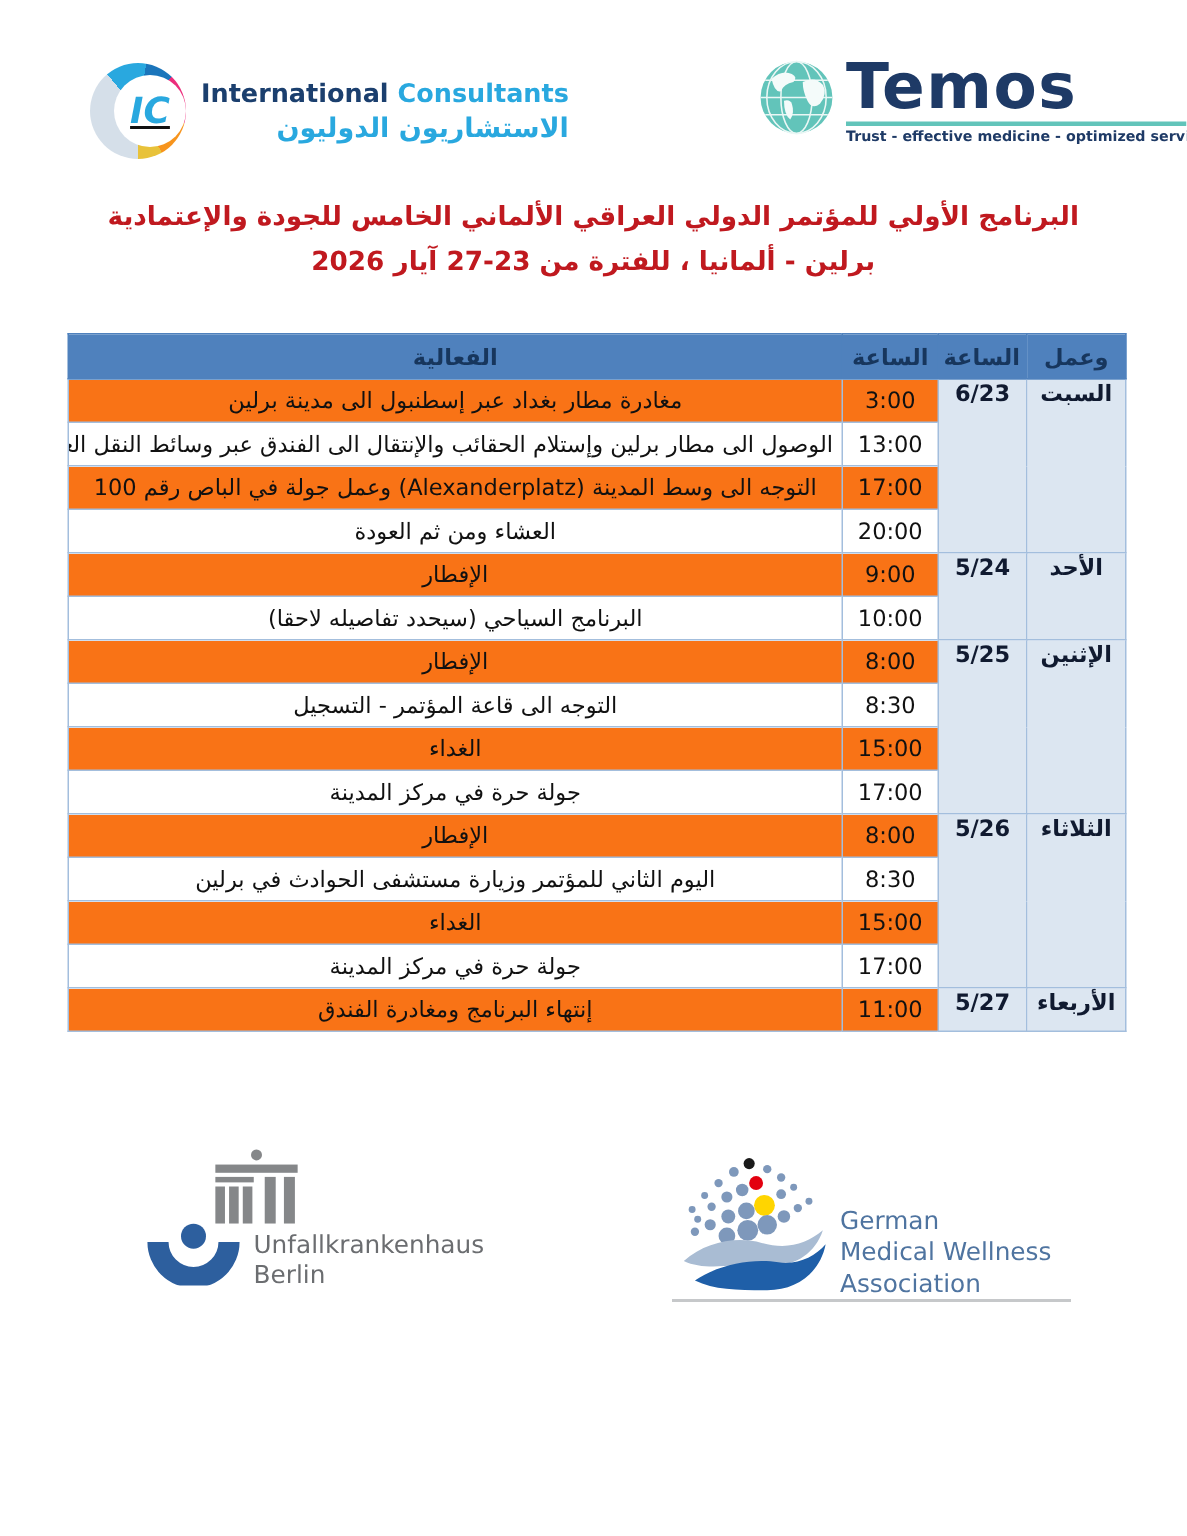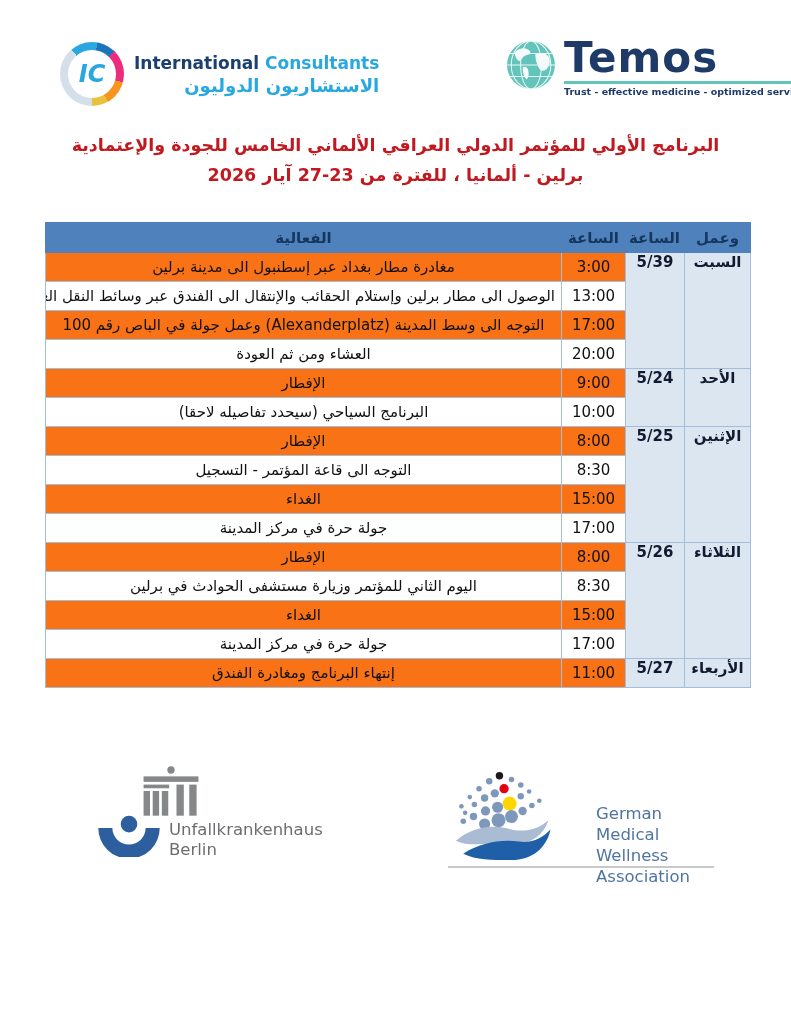"IC" .ic-ring { justify-content: center -> flex-end; text-decoration: none -> underline }
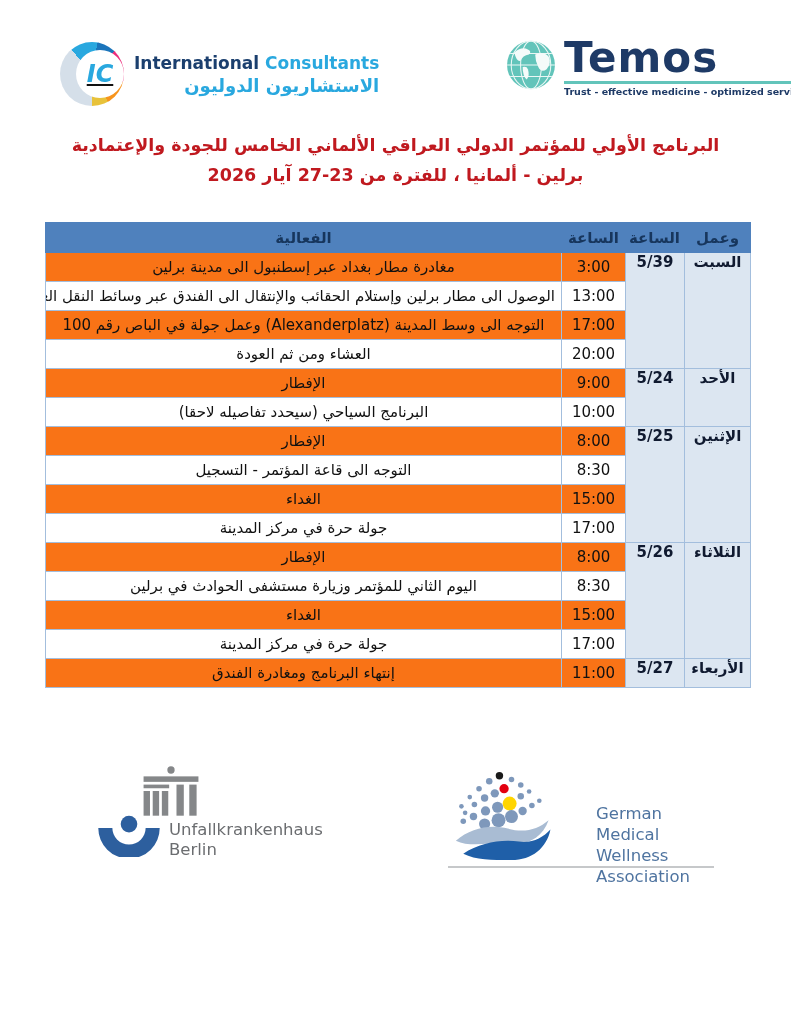"5/39" td.datecell { text: 5/39 -> 6/23 }
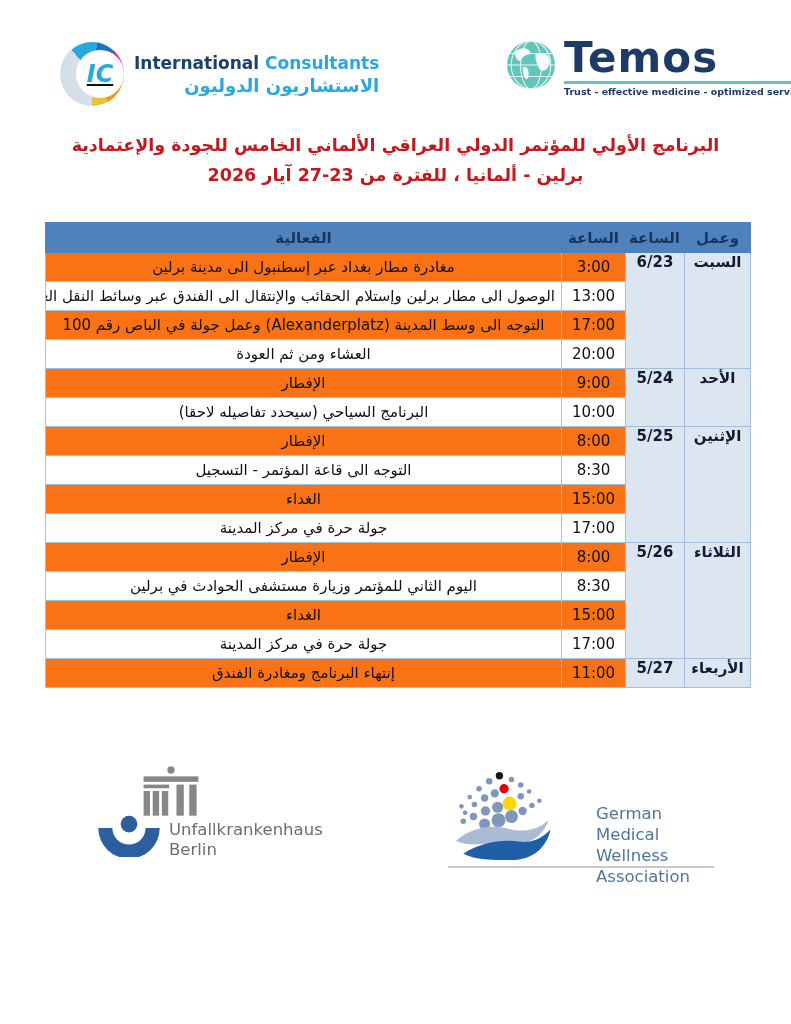"German" .gmwa-text { margin-left: 36px -> none }
